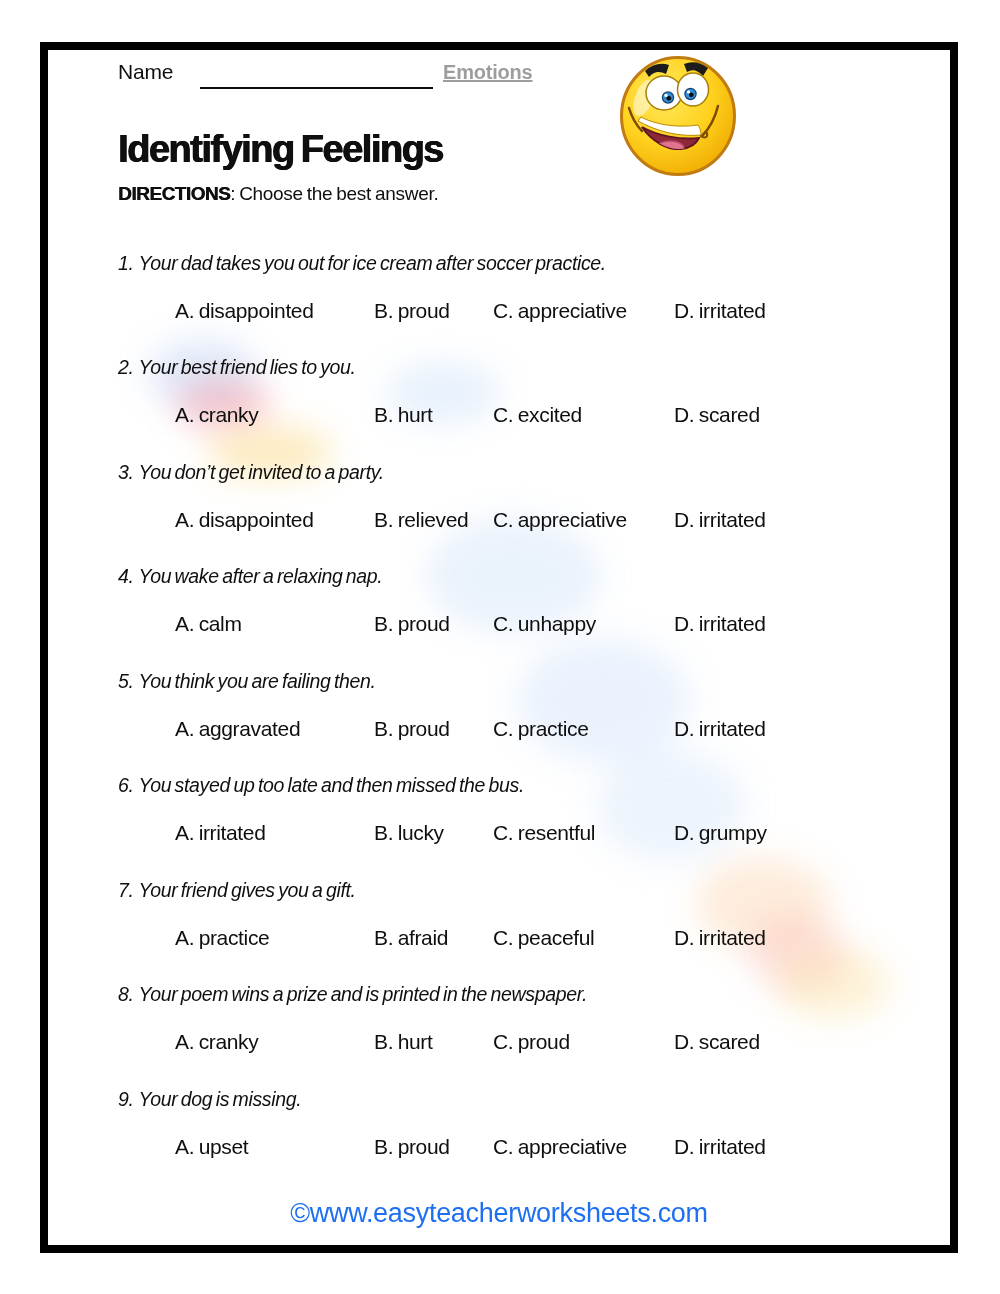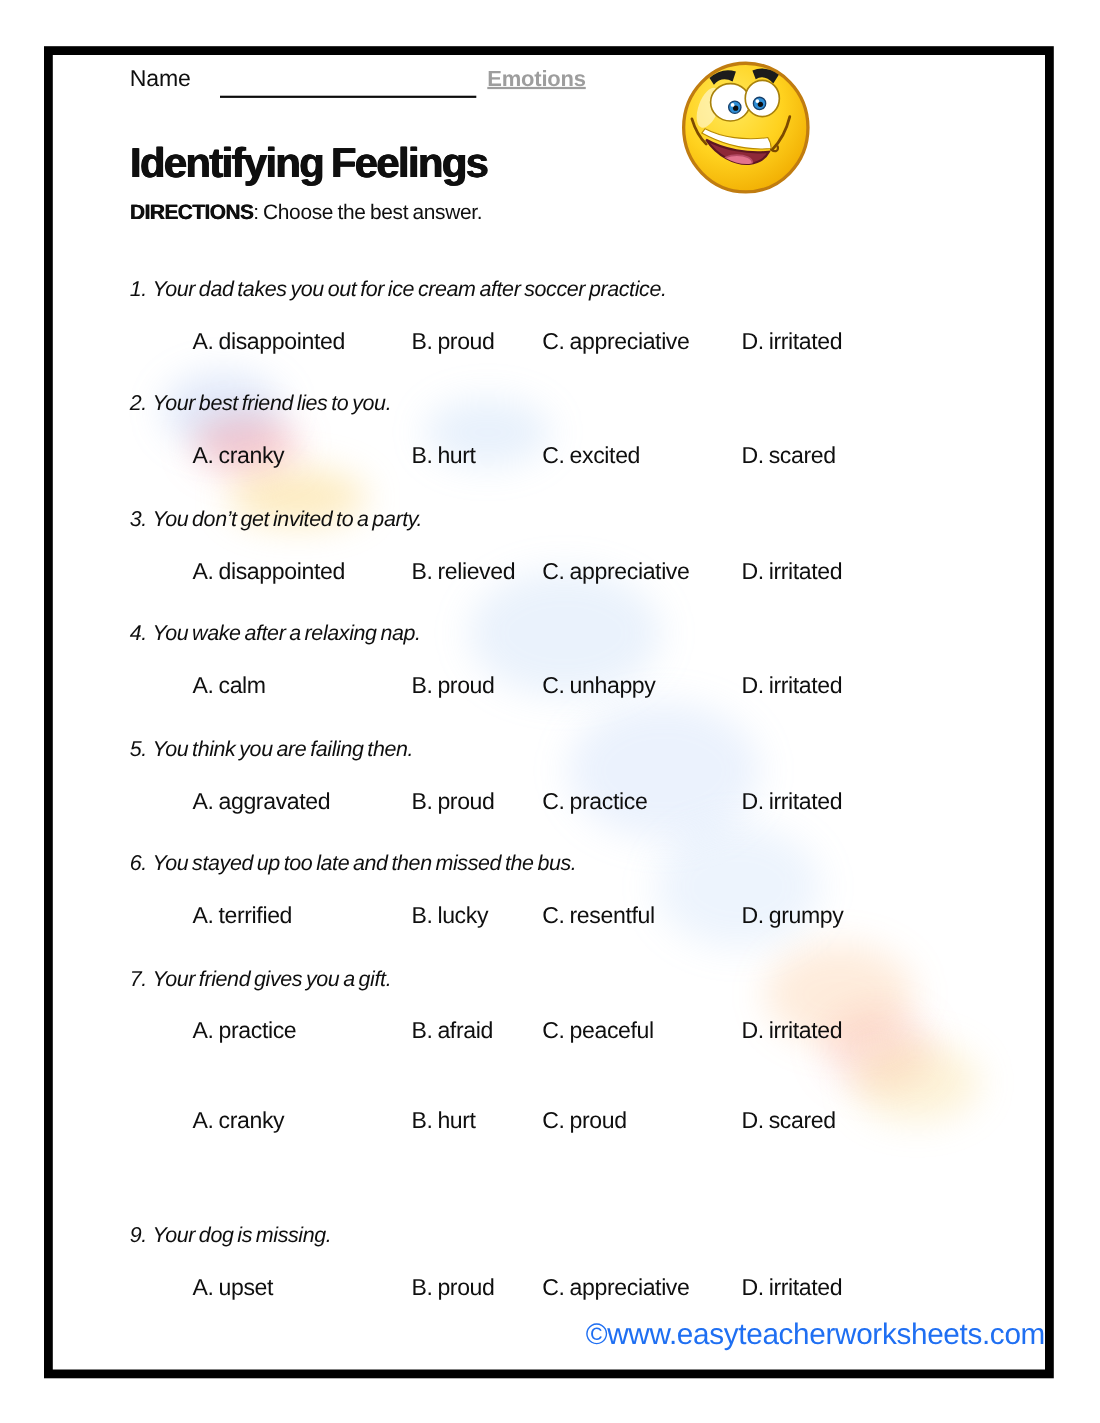"A. terrified" span { text: terrified -> irritated }
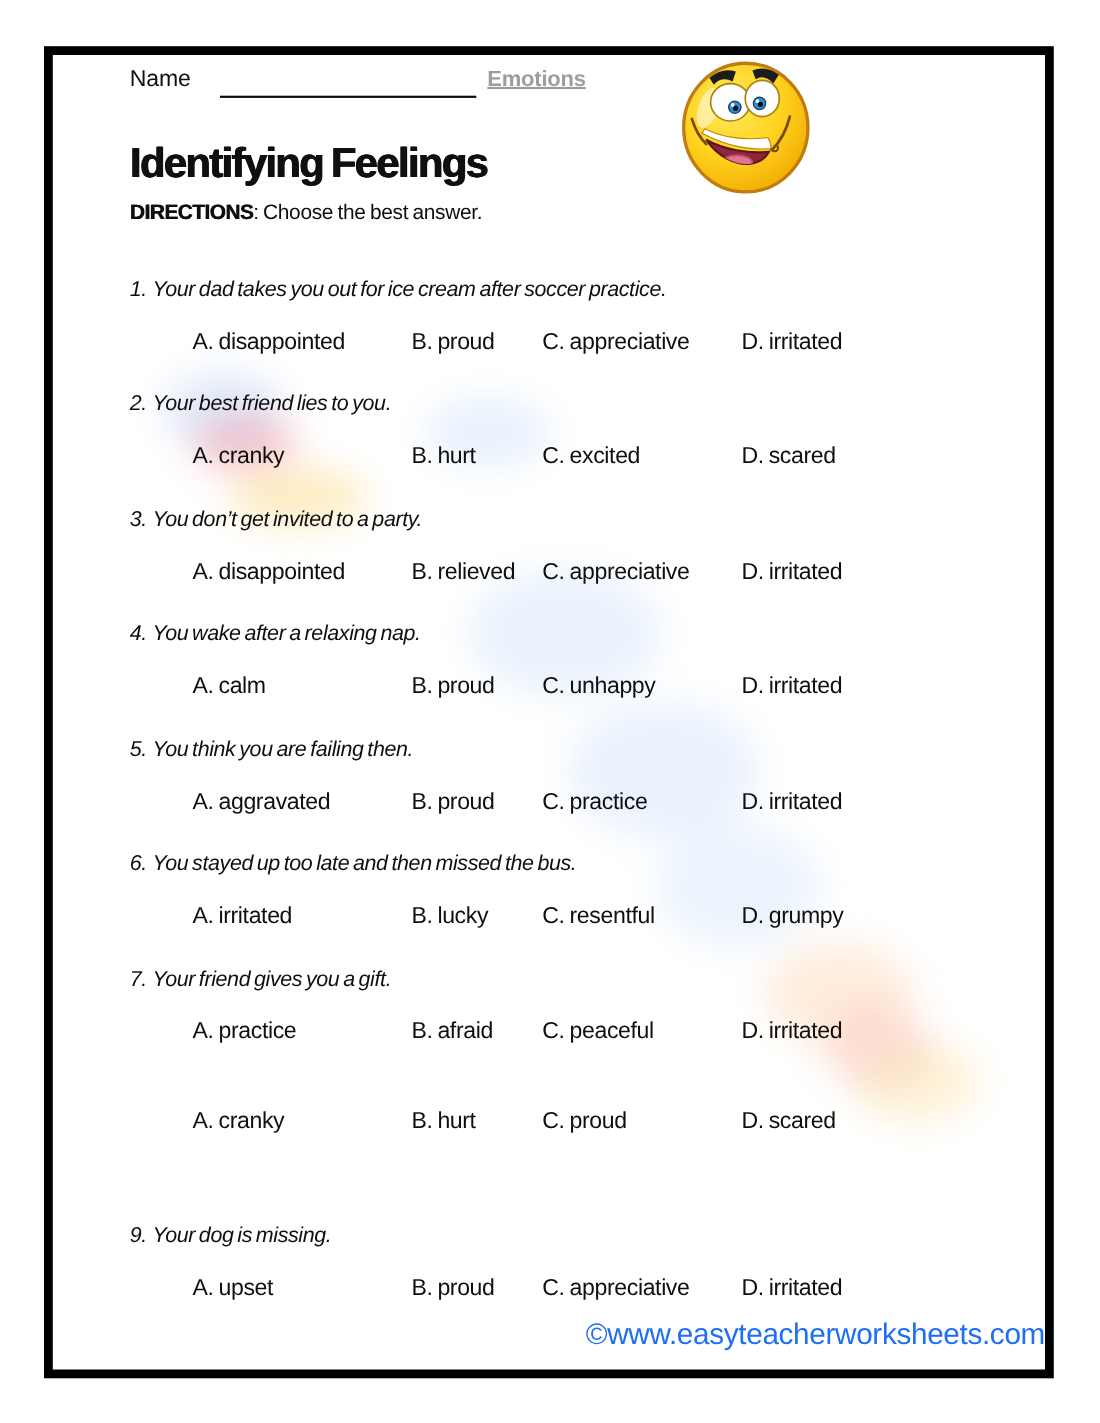"8. Your poem wins a" div.qline { html: none -> <div><span>8.</span><span>Your poem wins a prize and is printed in the newspaper.</span></div> }
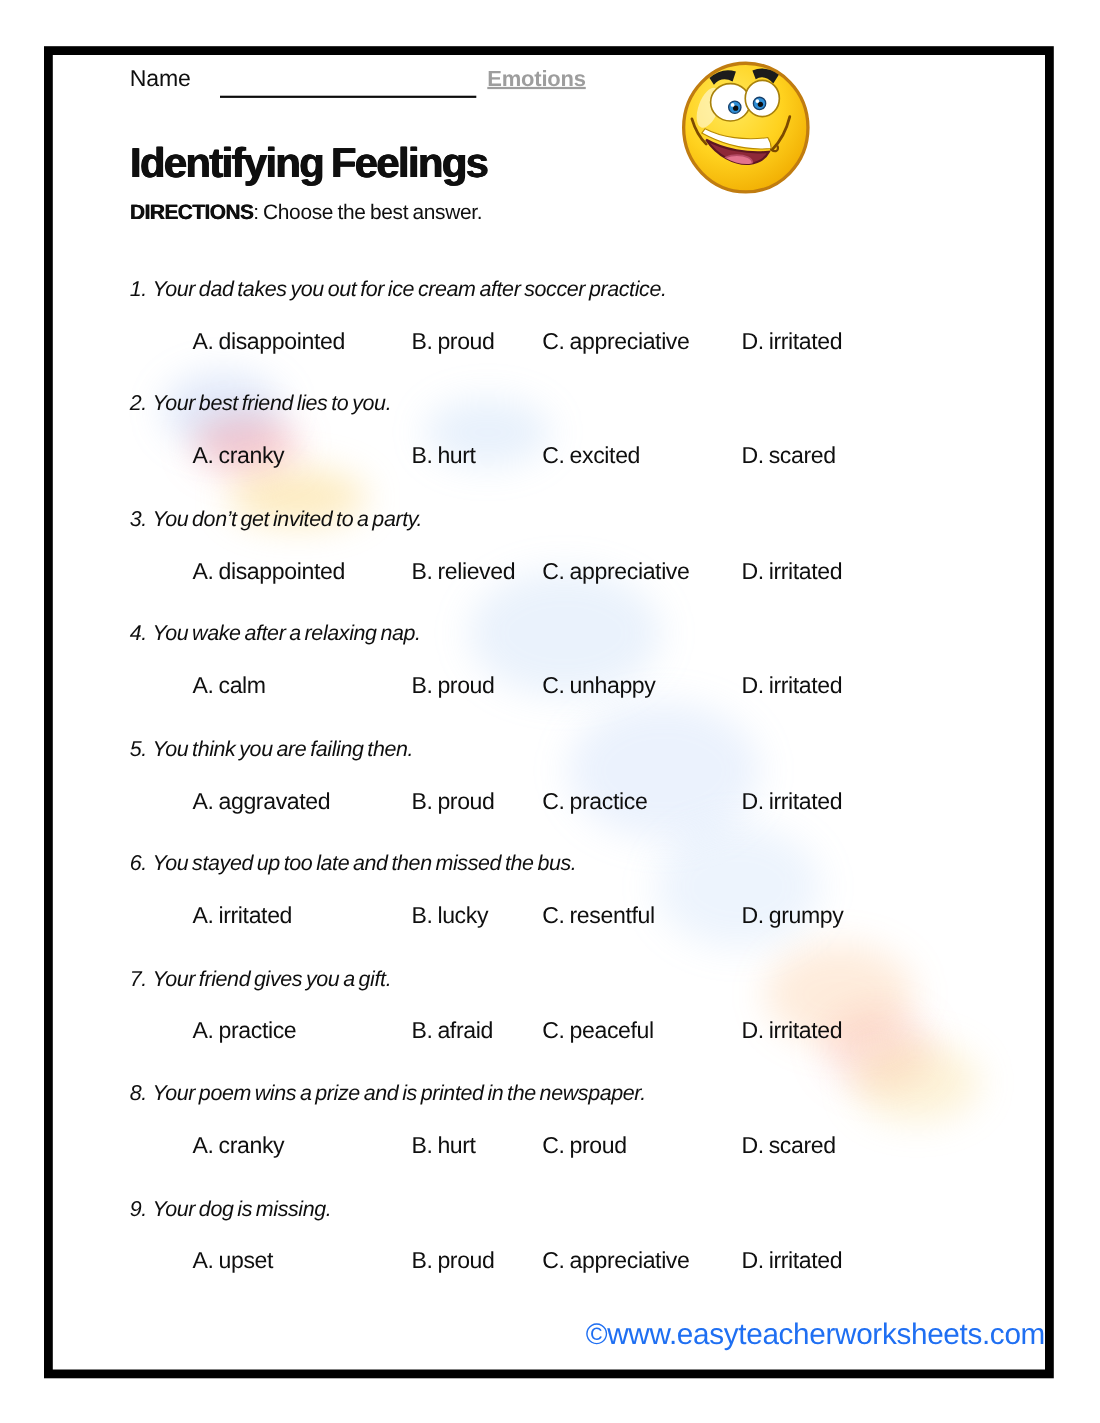"©www.easyteacherworksheets.com" .footer { text-align: right -> center }
